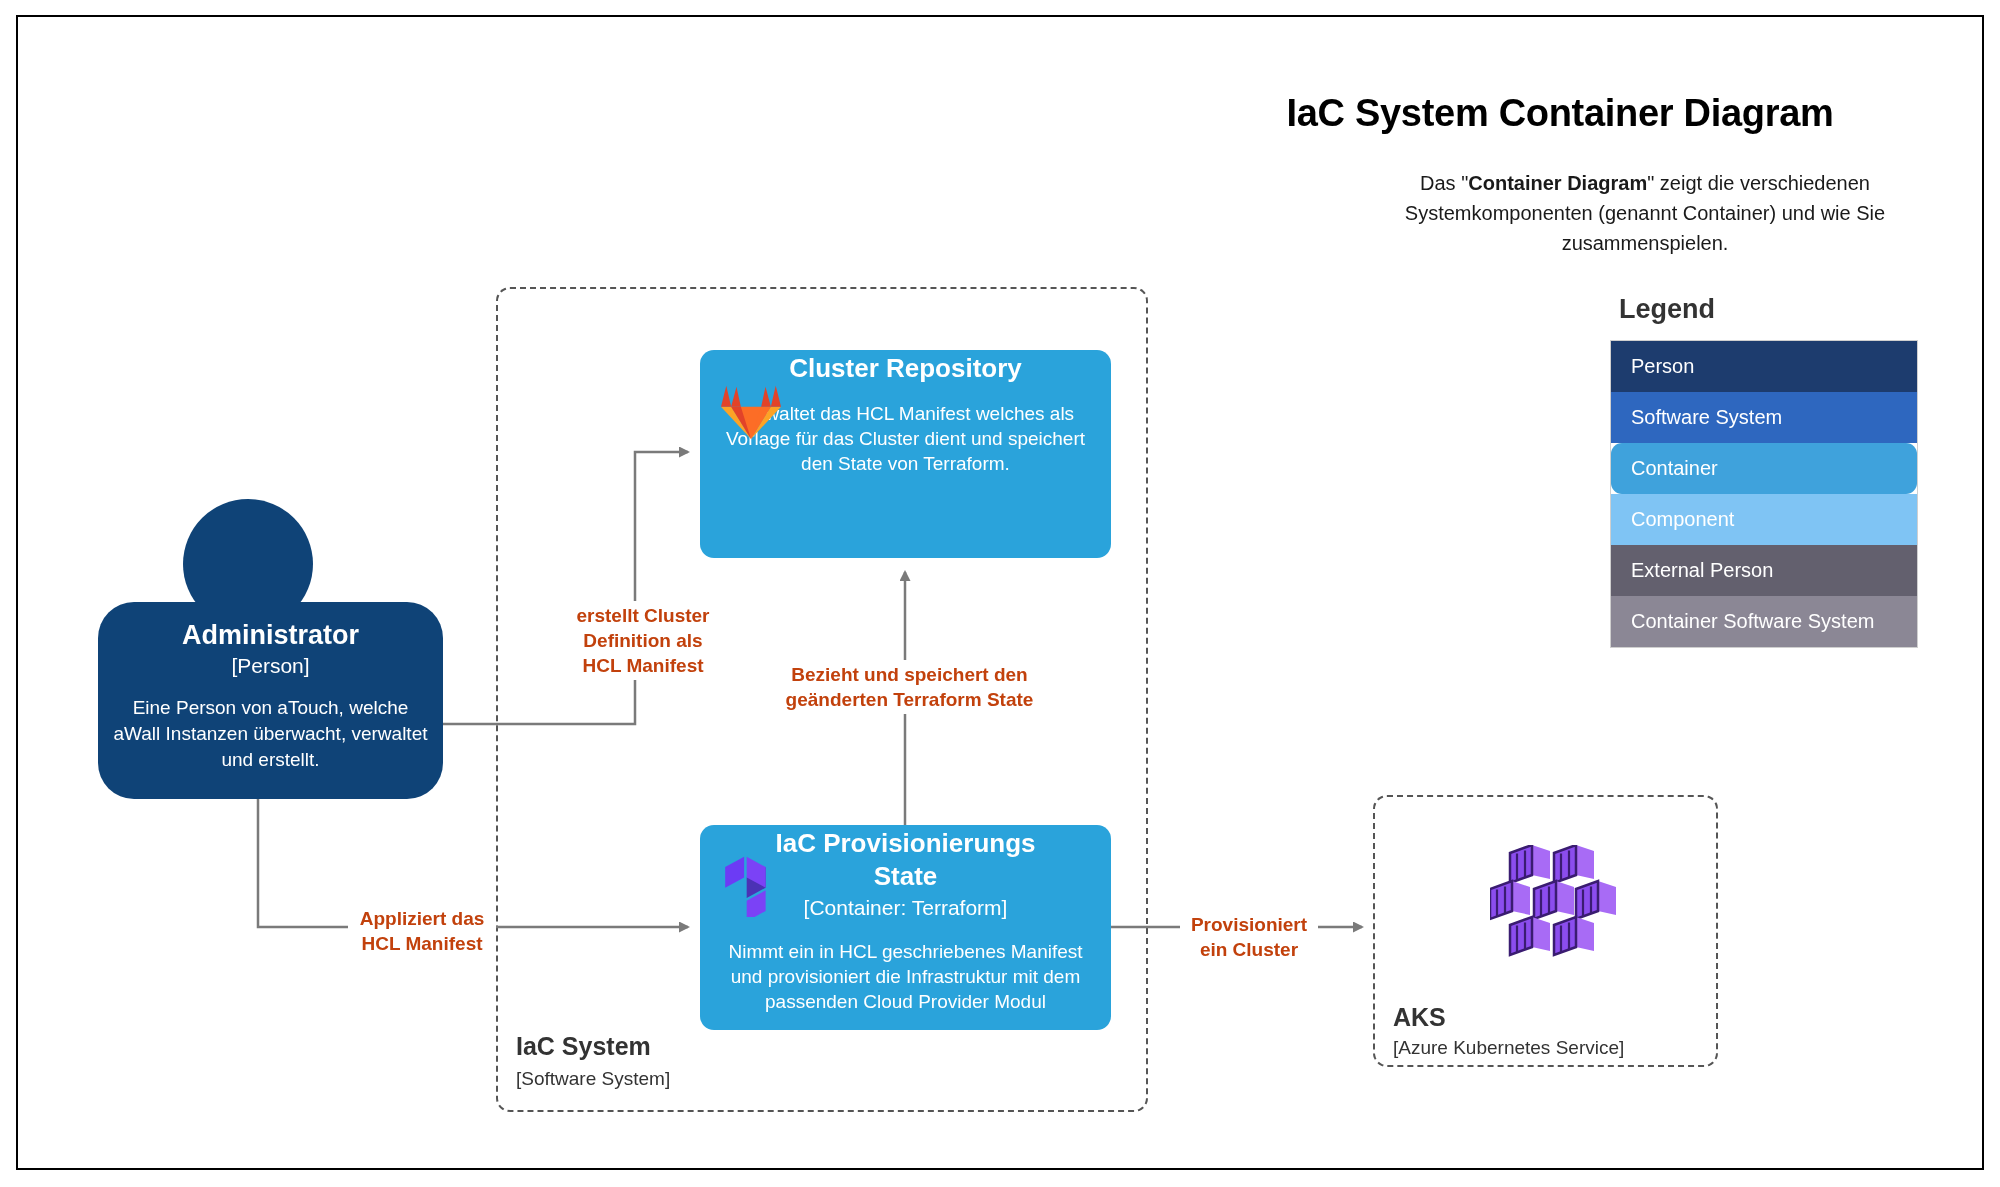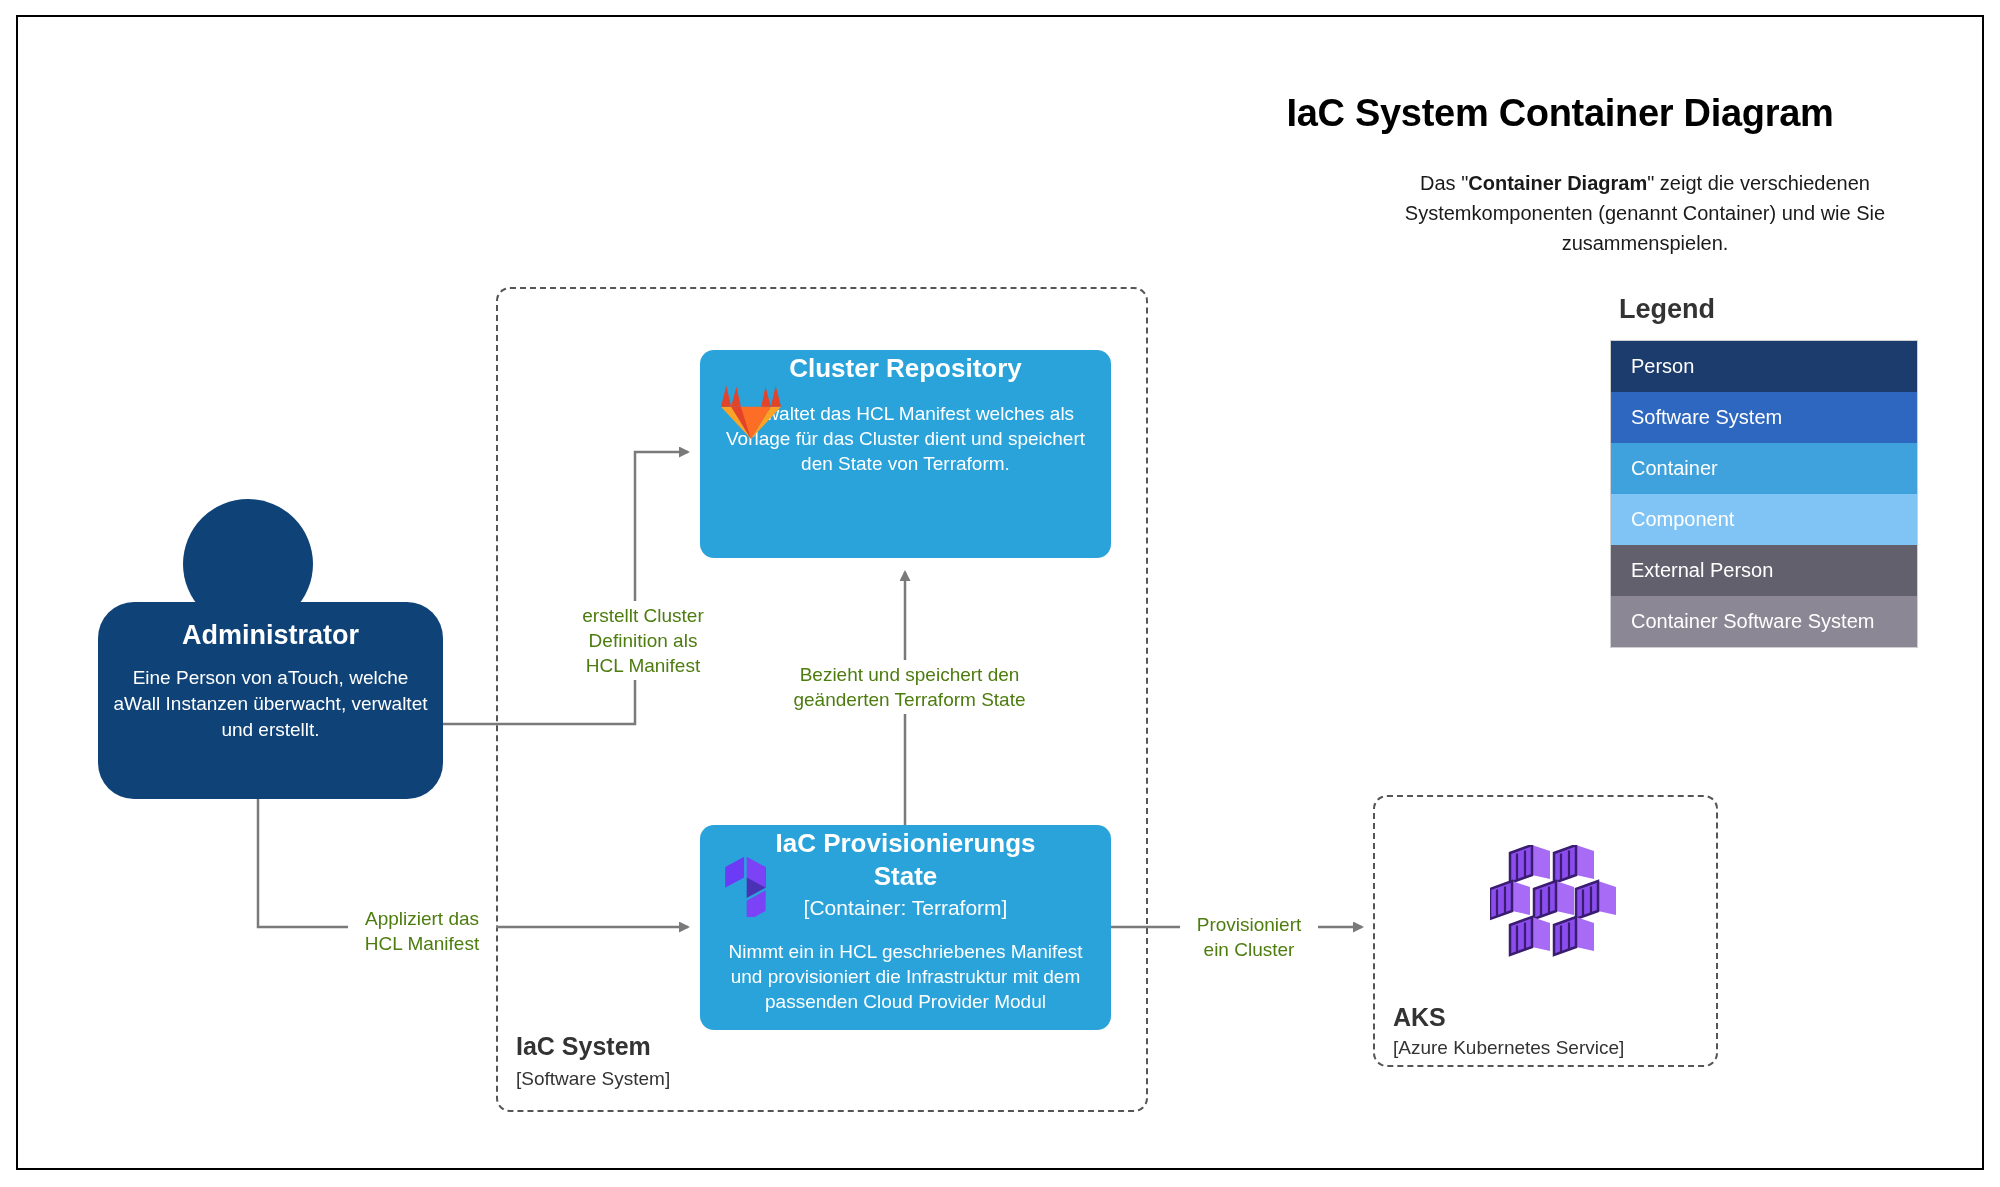"Container" div.legend-row { border-radius: none -> 11px }
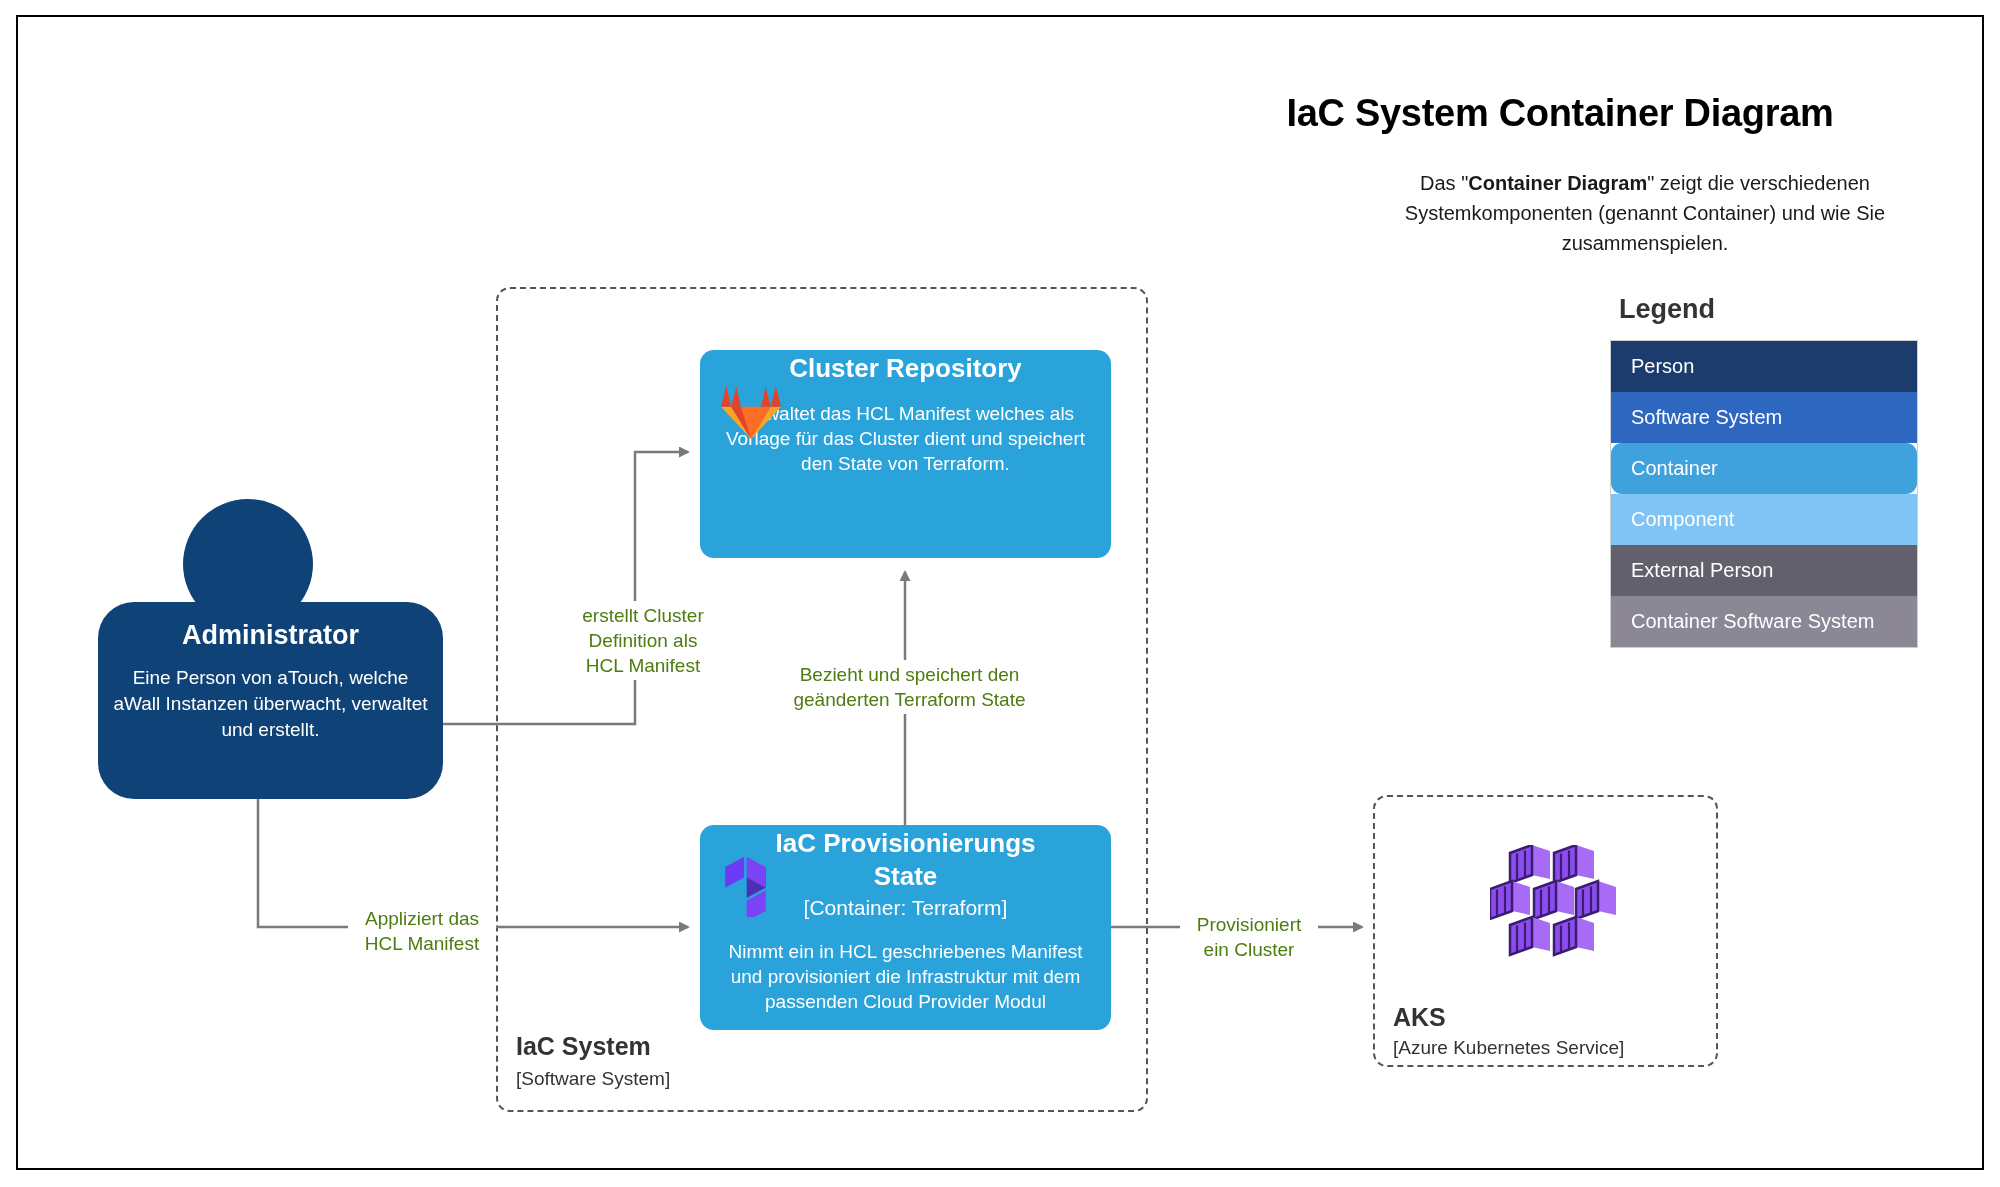"erstellt Cluster Definition als HCL" .edge-label { color: #4d7c0f -> #c2410c; font-weight: normal -> bold }
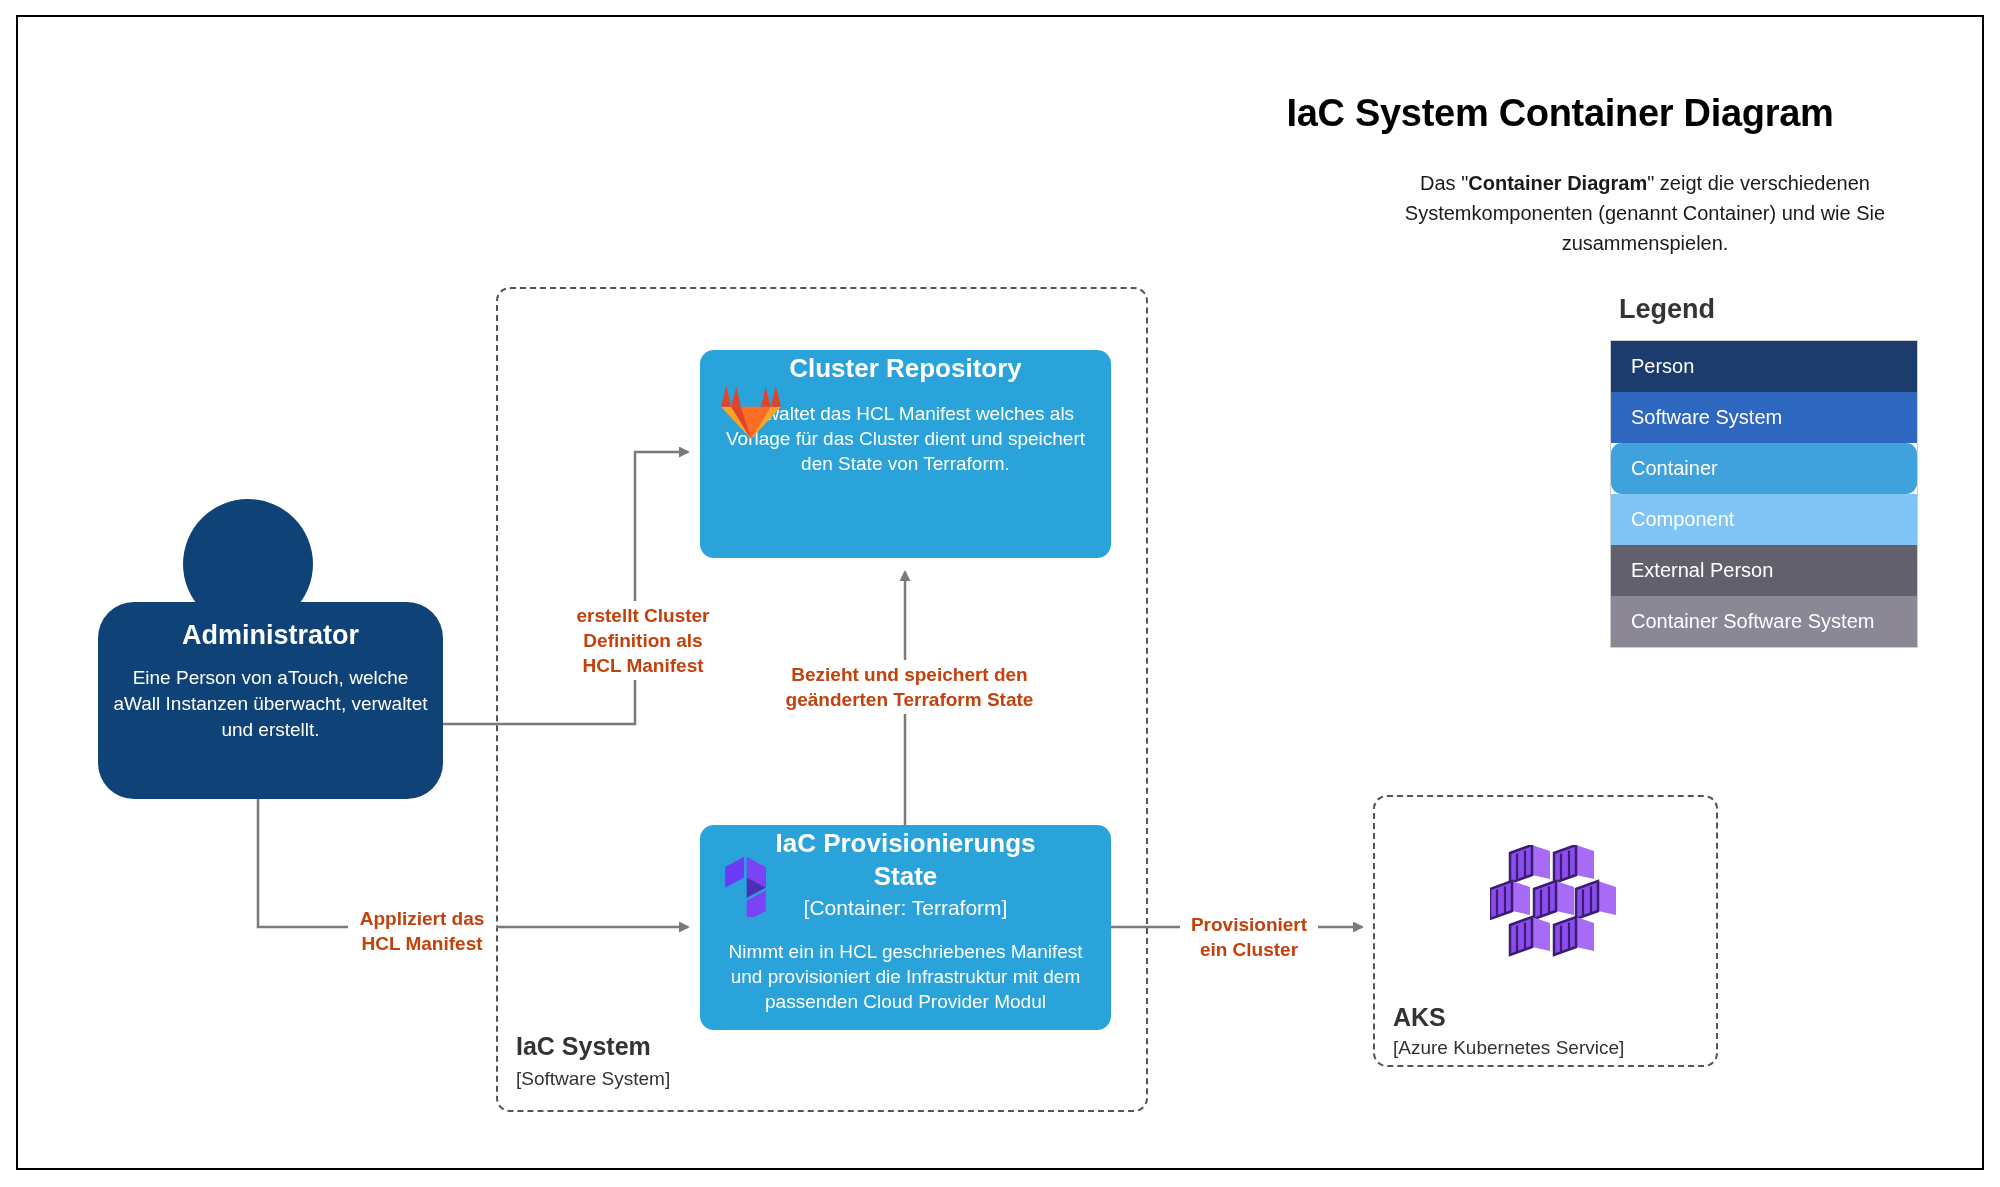"[Person]" div.person-tech { html: none -> <div>[Person]</div> }
